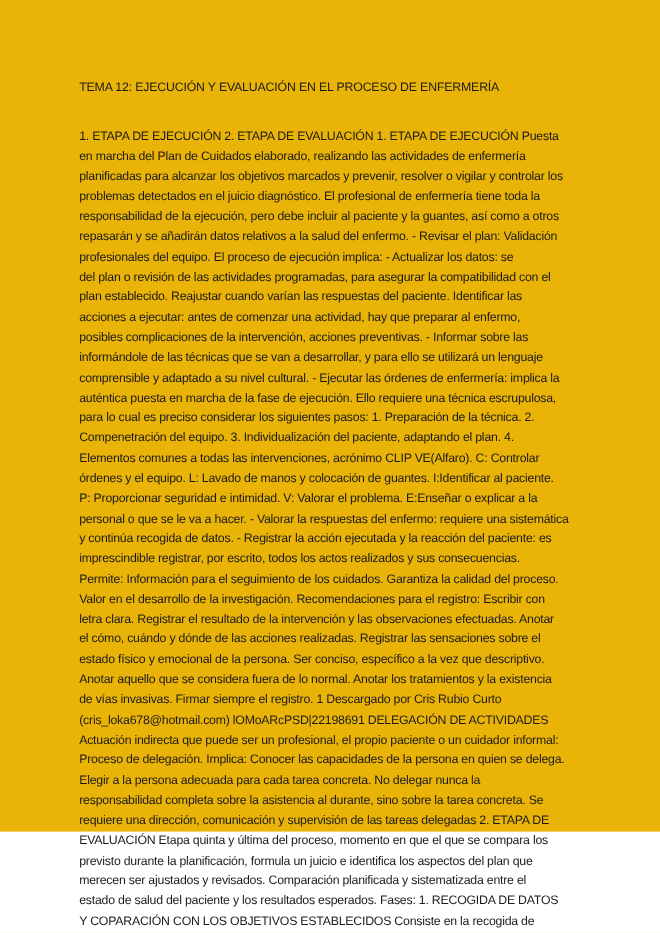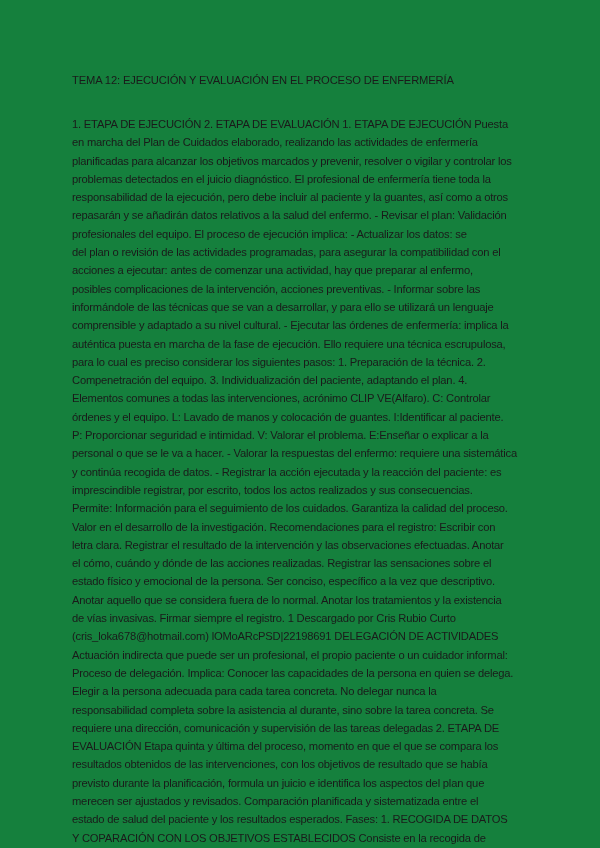"TEMA 12: EJECUCIÓN Y EVALUACIÓN" .page { background: #15803d -> #eab308; height: 848px -> 756px }
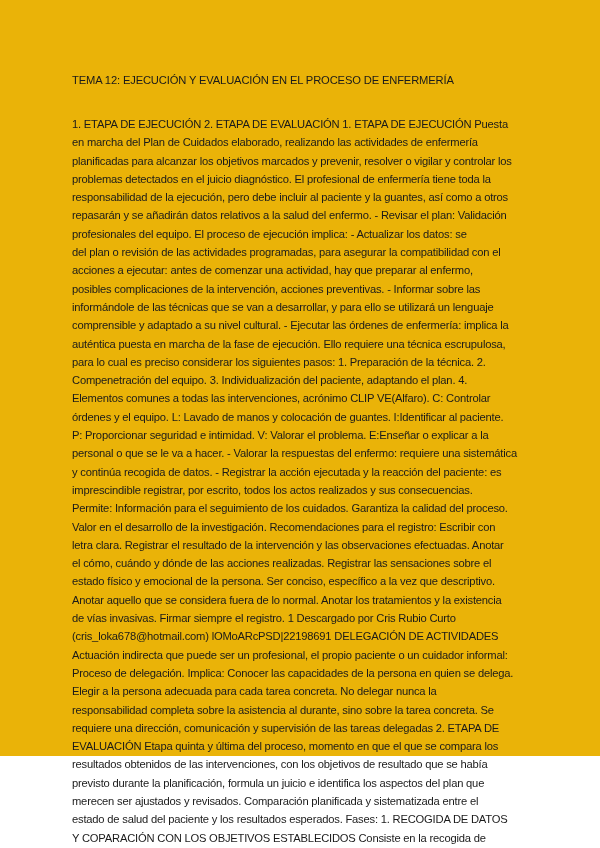"plan establecido. Reajustar cuando" div.line { html: none -> <div>plan establecido. Reajustar cuando varían las respuestas del paciente. Identificar las</div> }
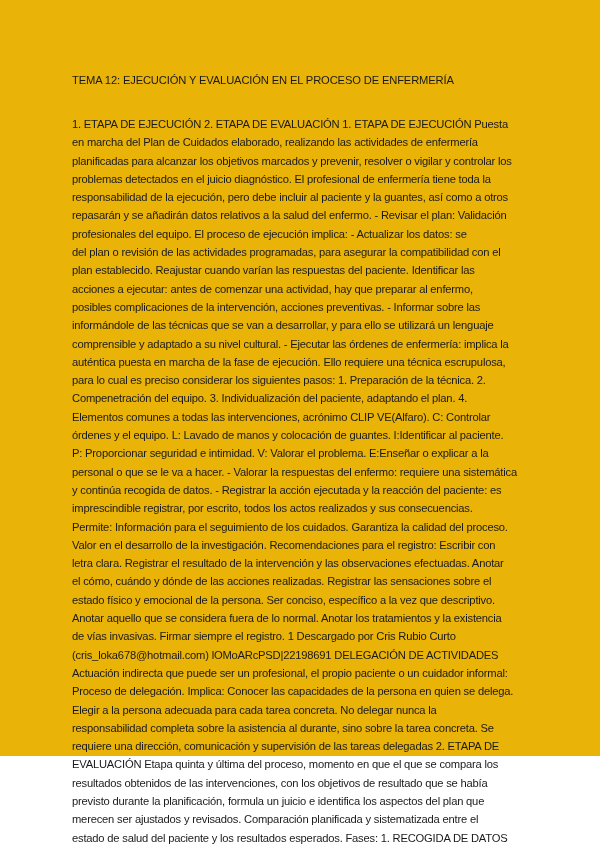"resultados obtenidos de las" div.line { html: <div>resultados obtenidos de las intervenciones, con los objetivos de resultado que se había</div> -> none }
